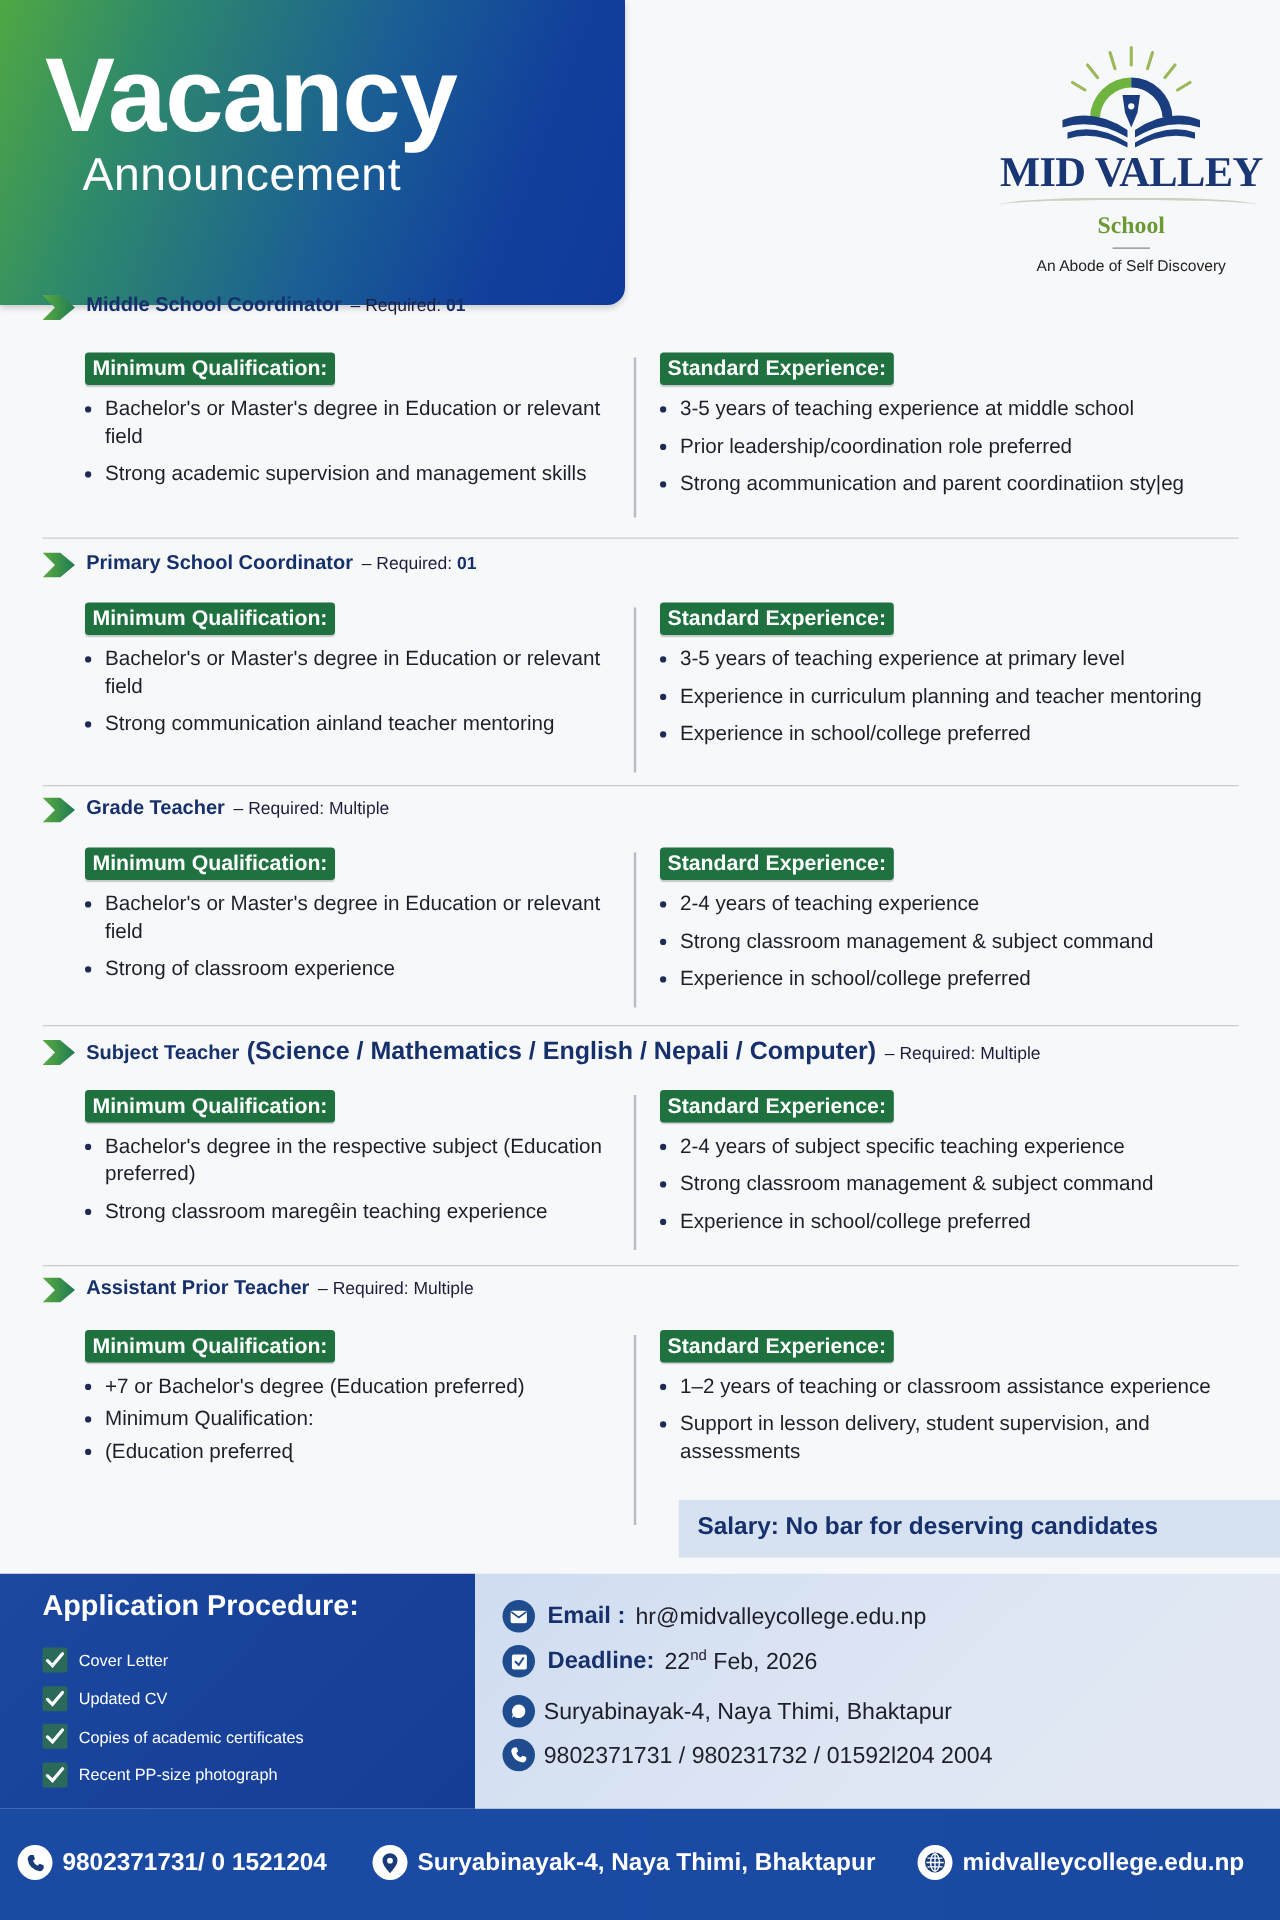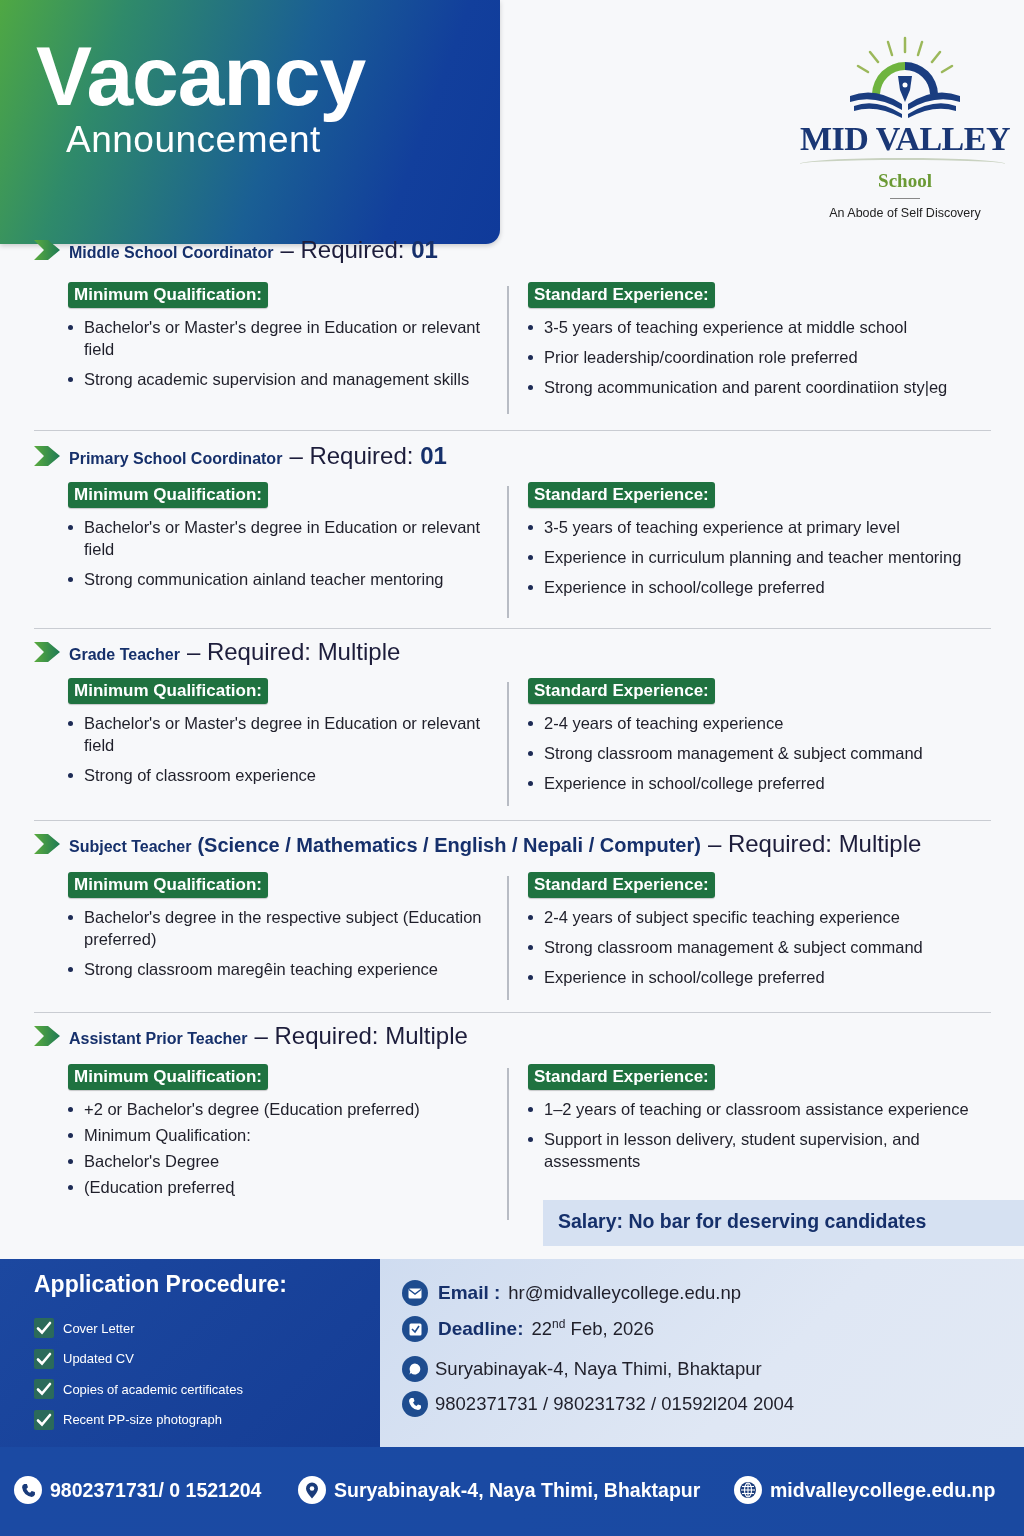"– Required: 01" .job-req { font-size: 24px -> 14px }
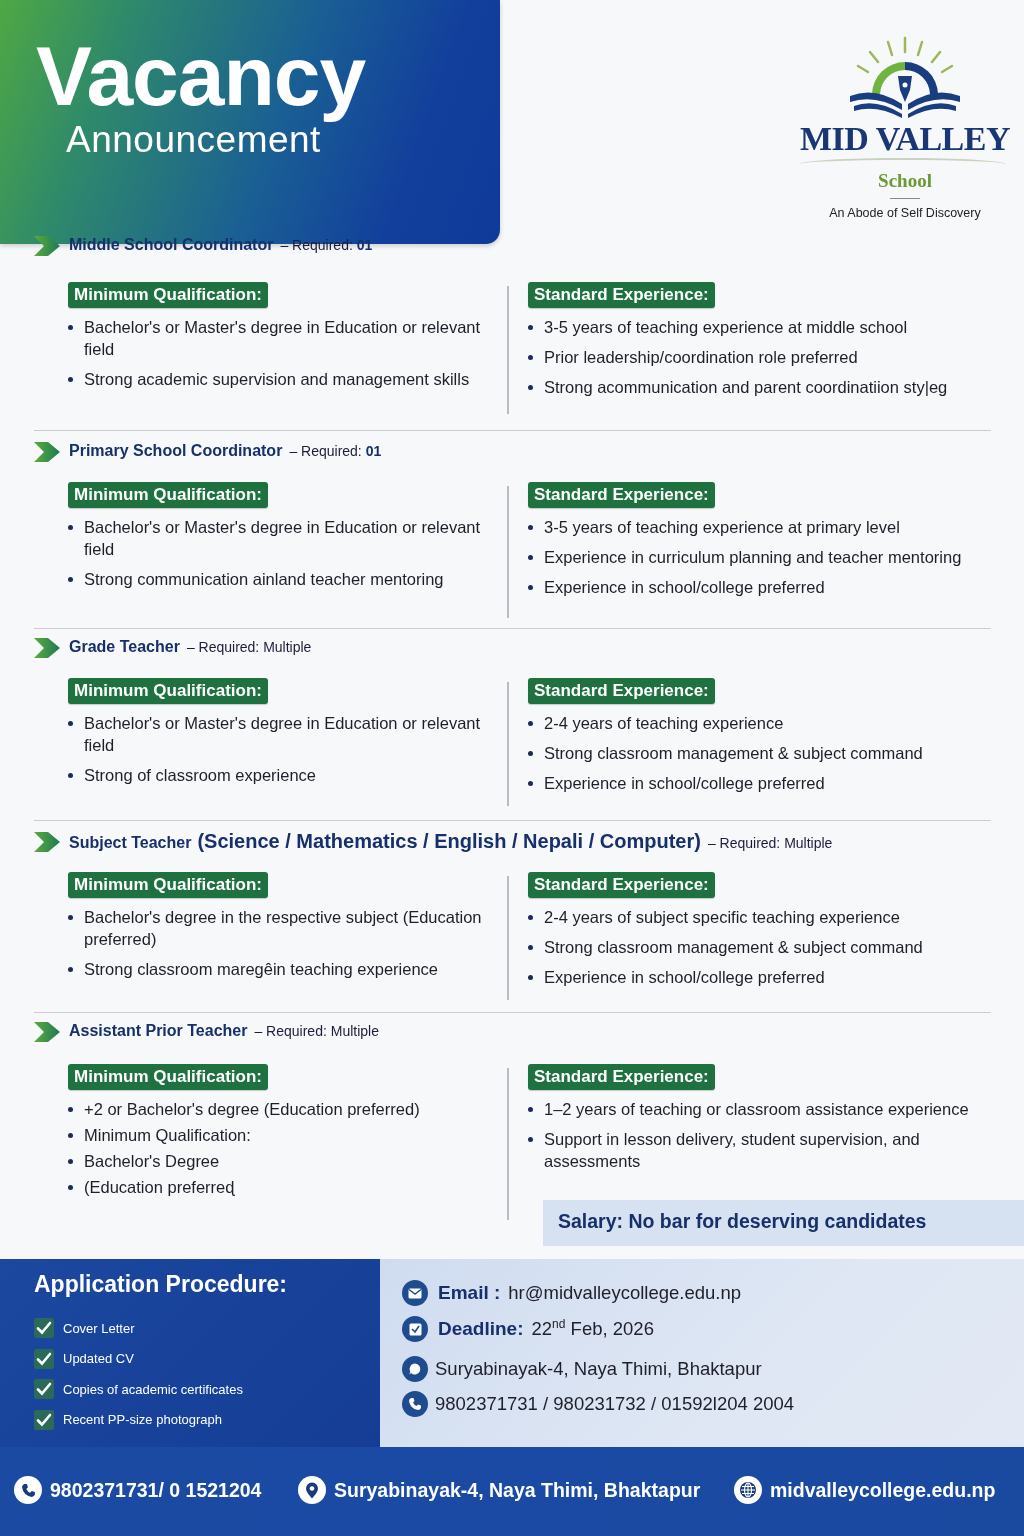"+2 or Bachelor's degree (Education" li { text: +2 -> +7 }
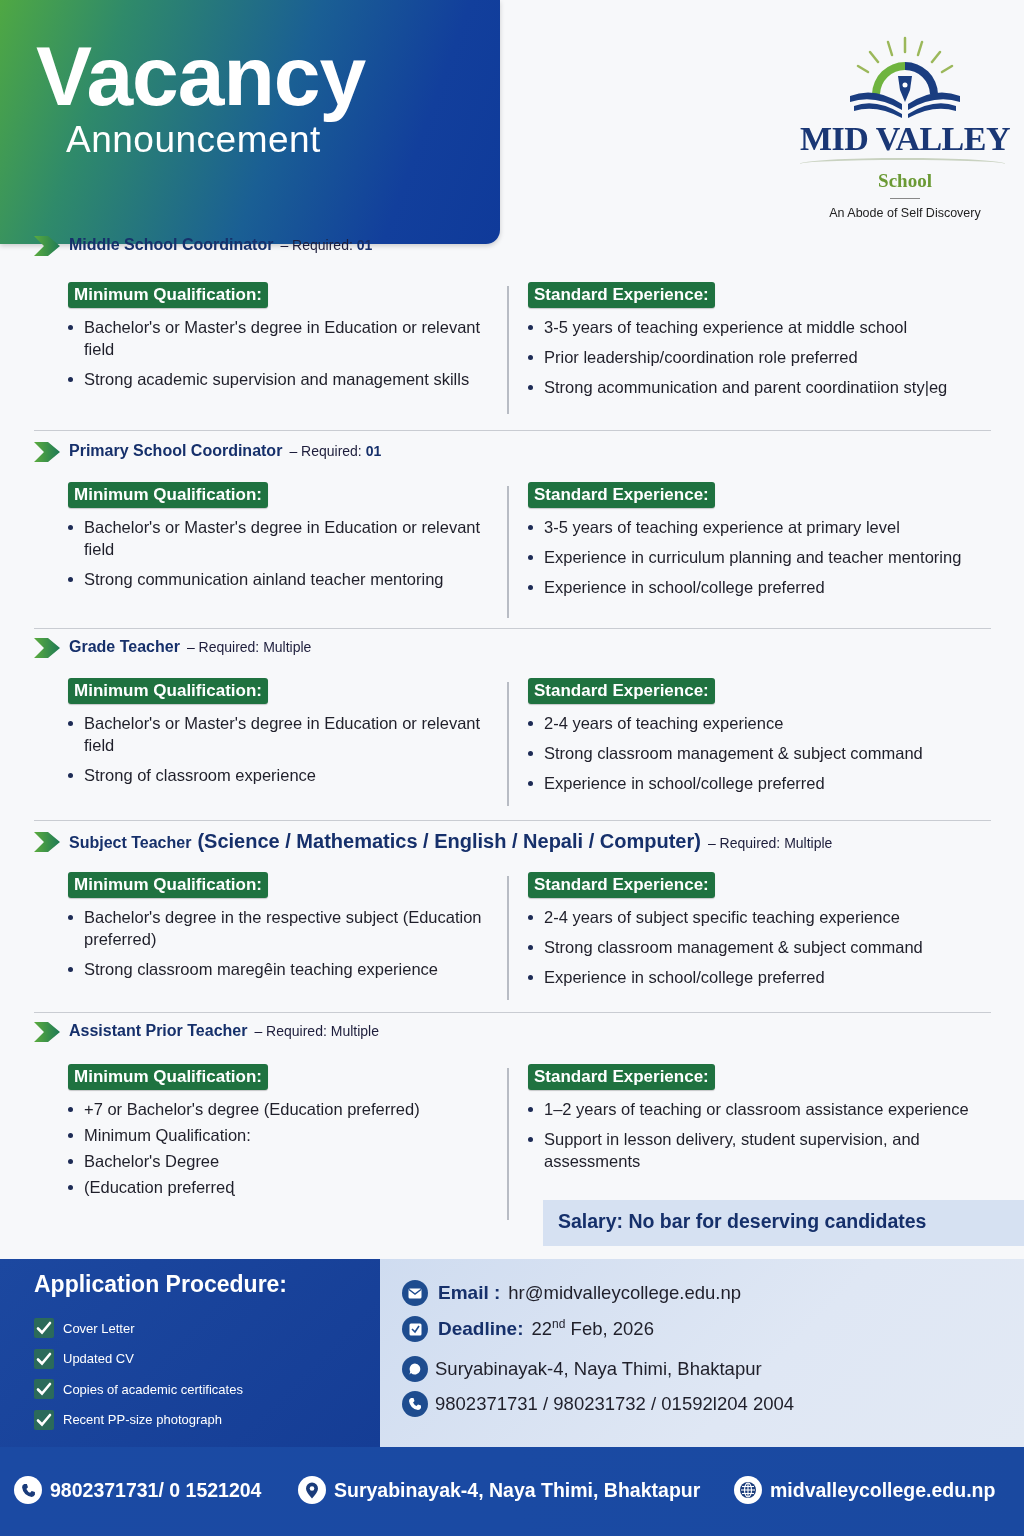"Bachelor's Degree" li { html: <li>Bachelor's Degree</li> -> none }
